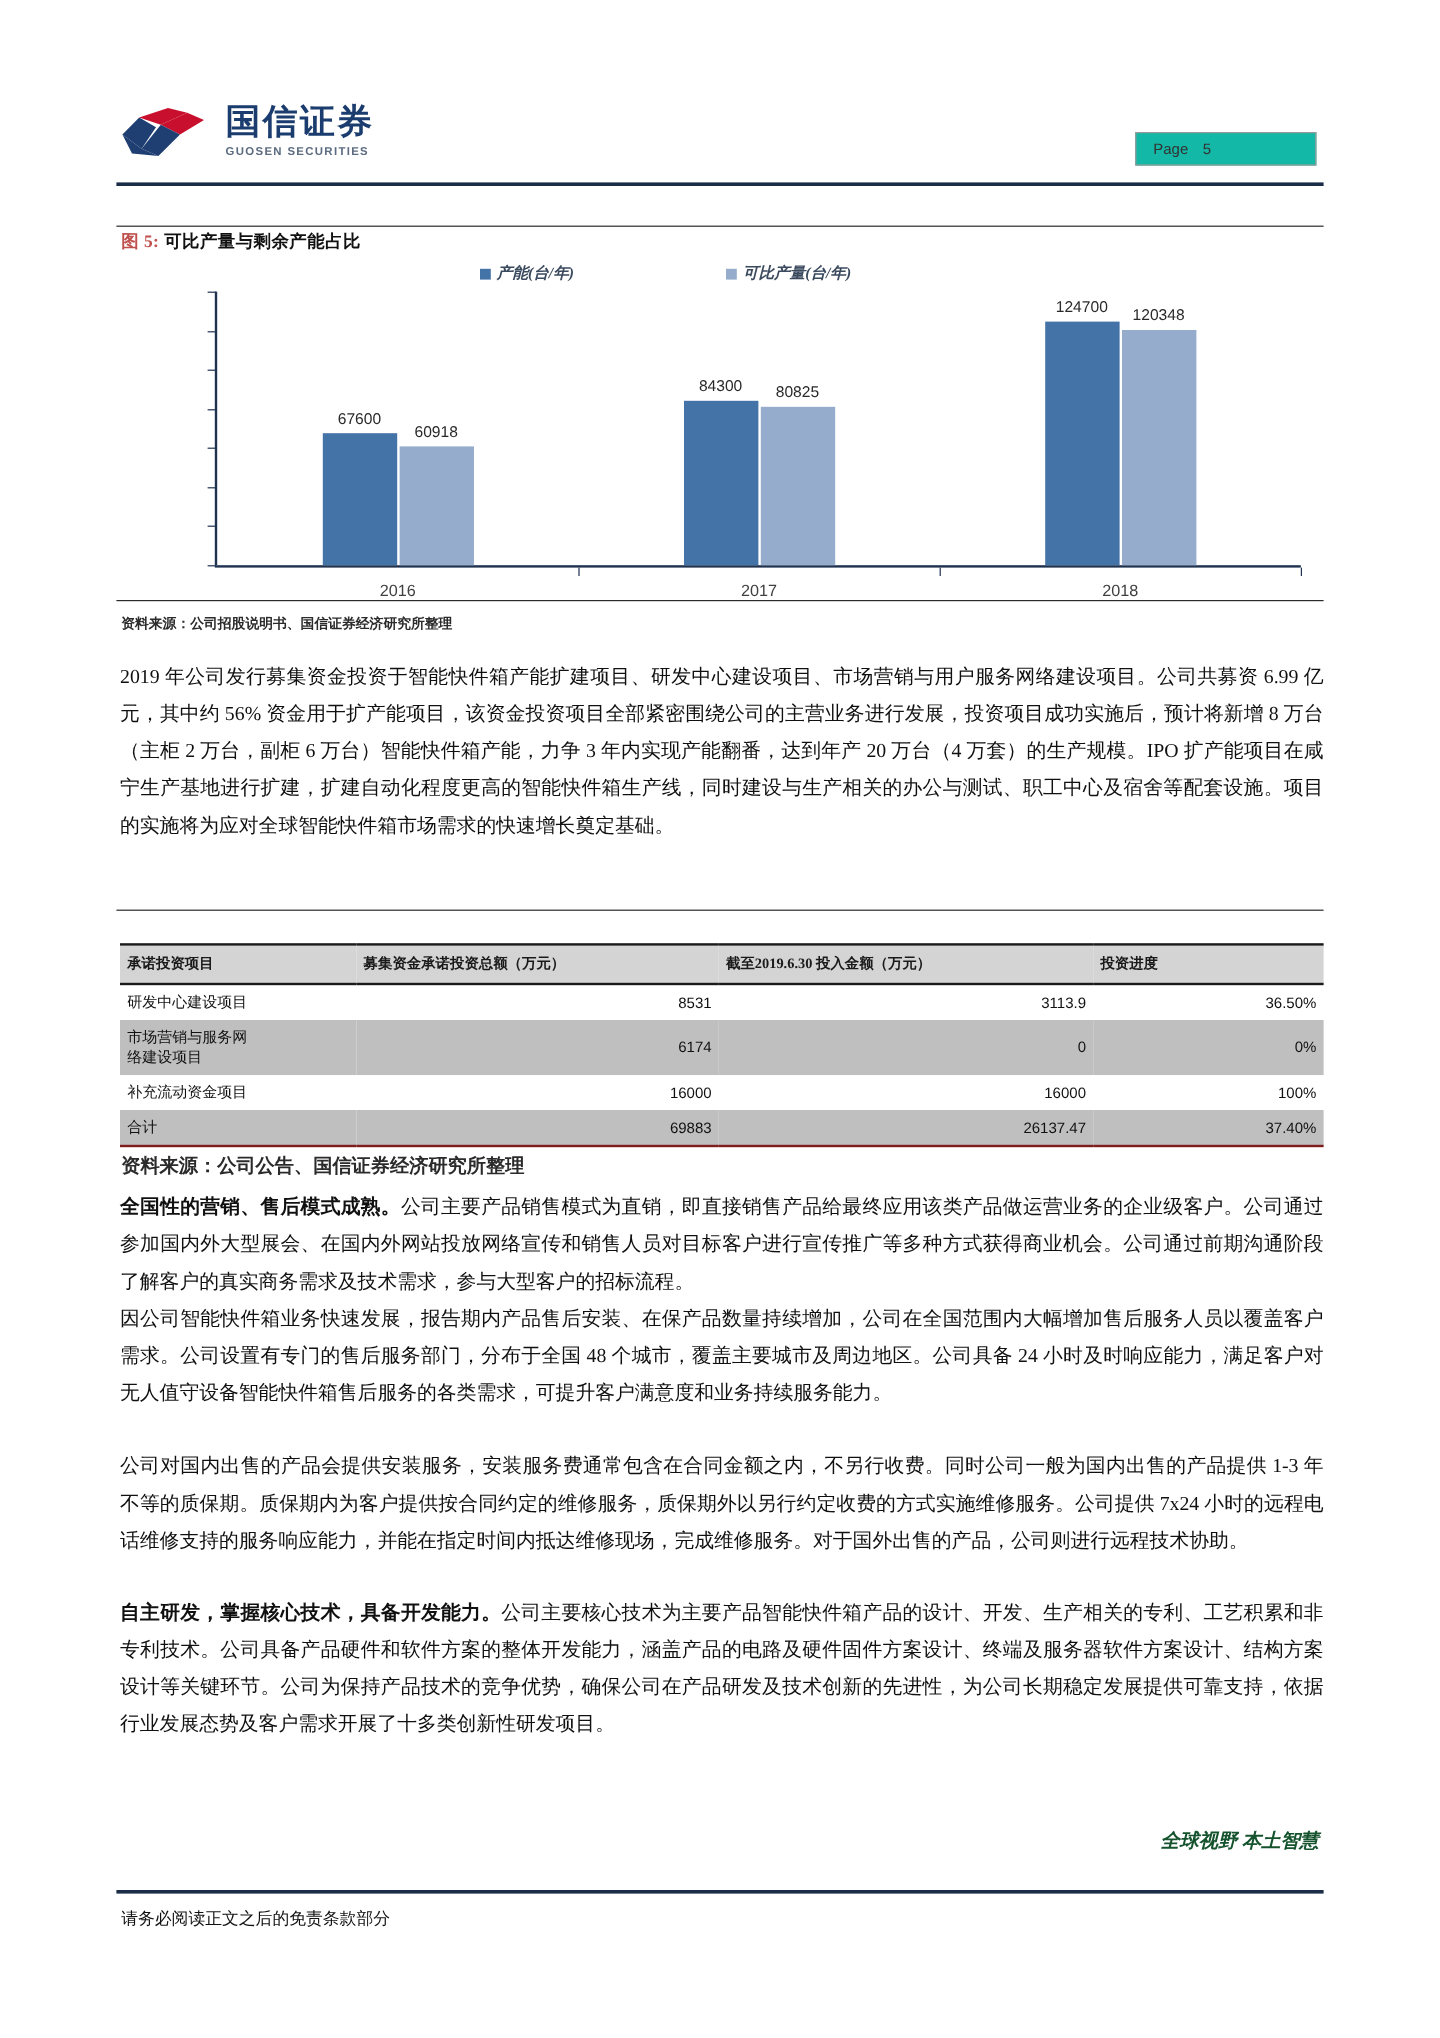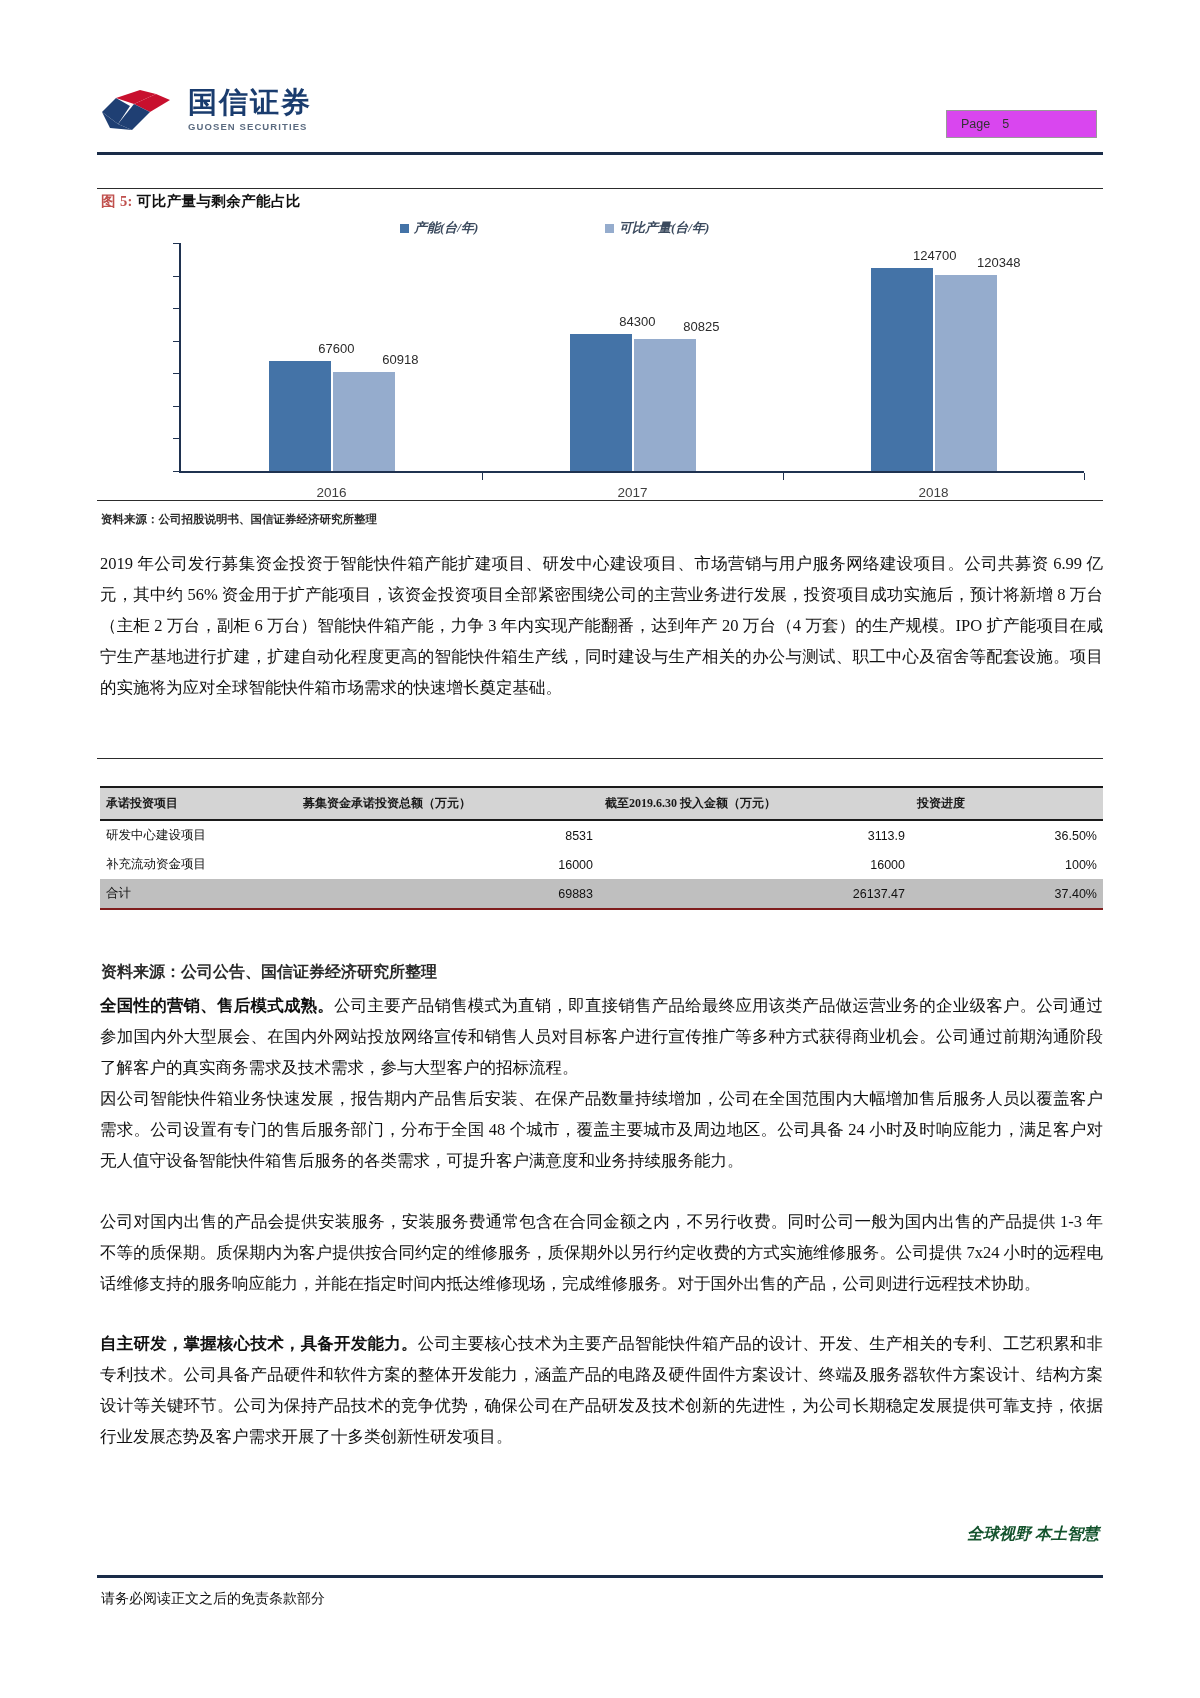"Page" .page-badge { background: #d946ef -> #14b8a6 }
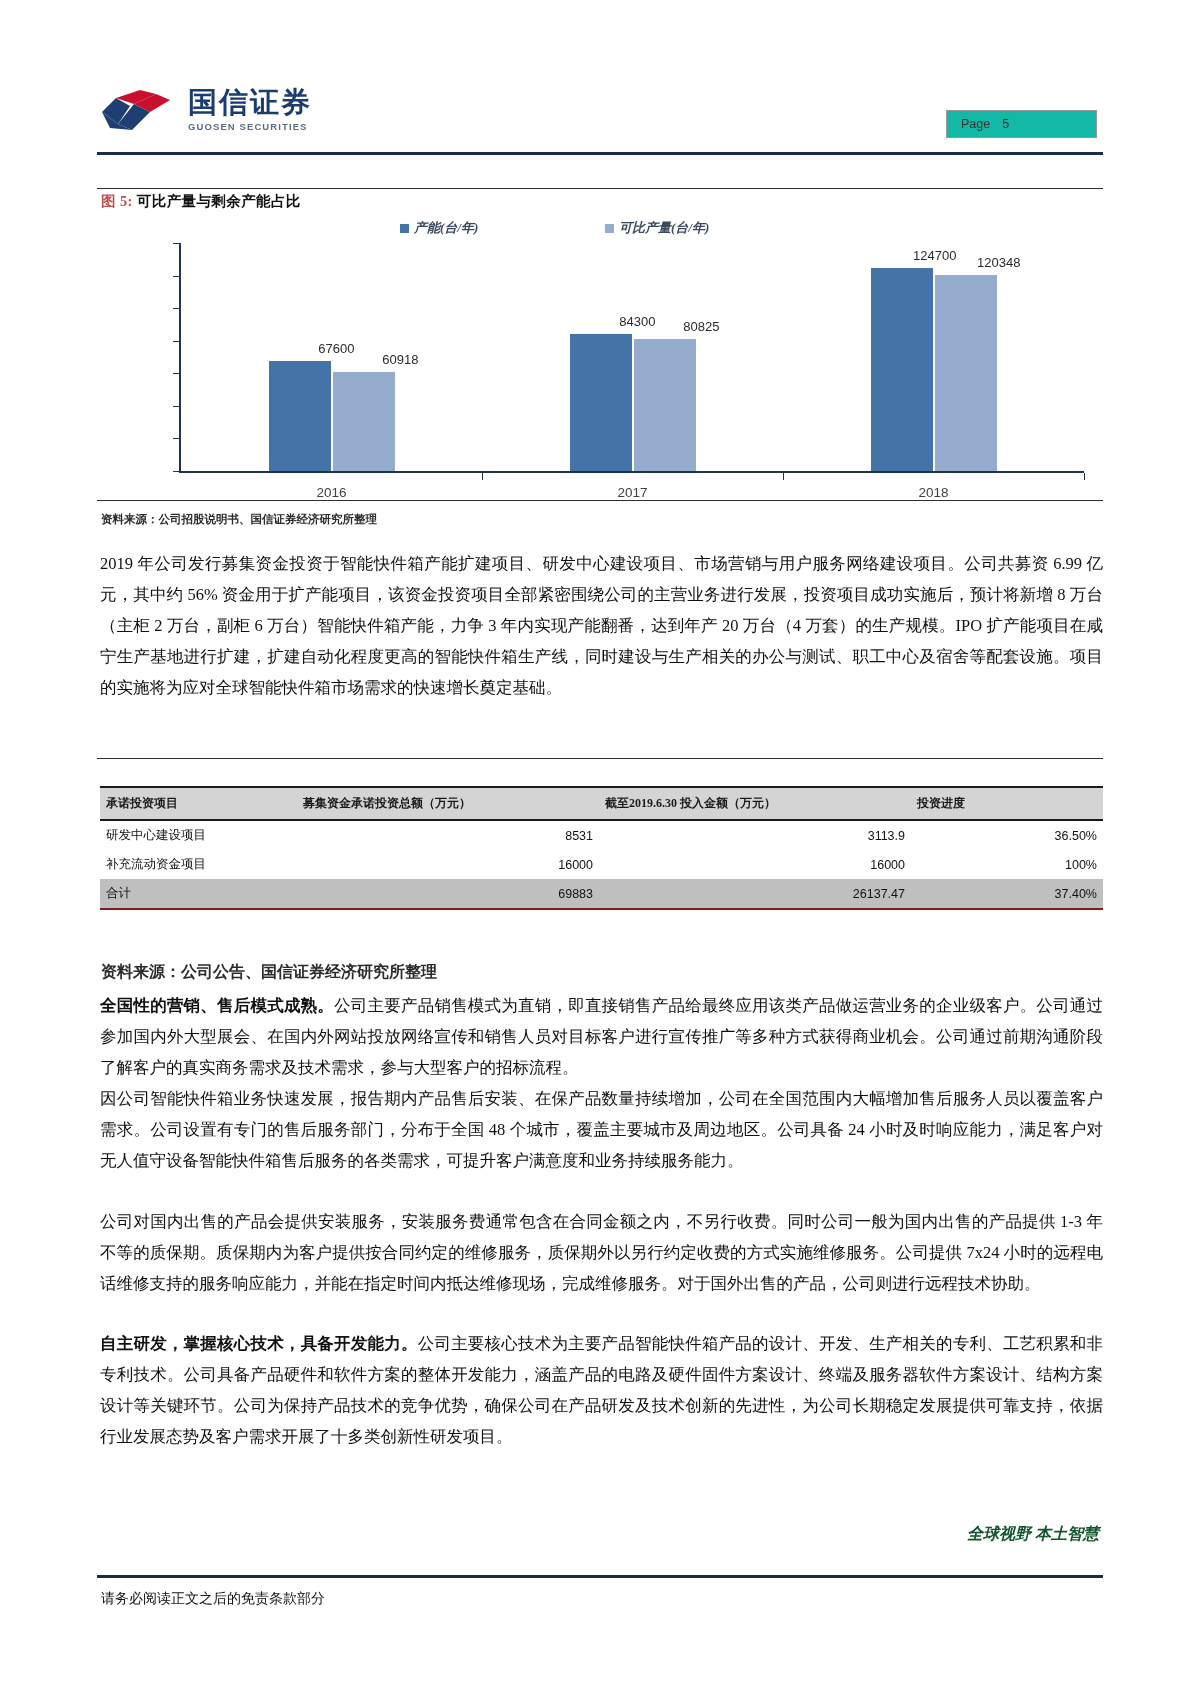"124700" .blabel { text-align: right -> center }
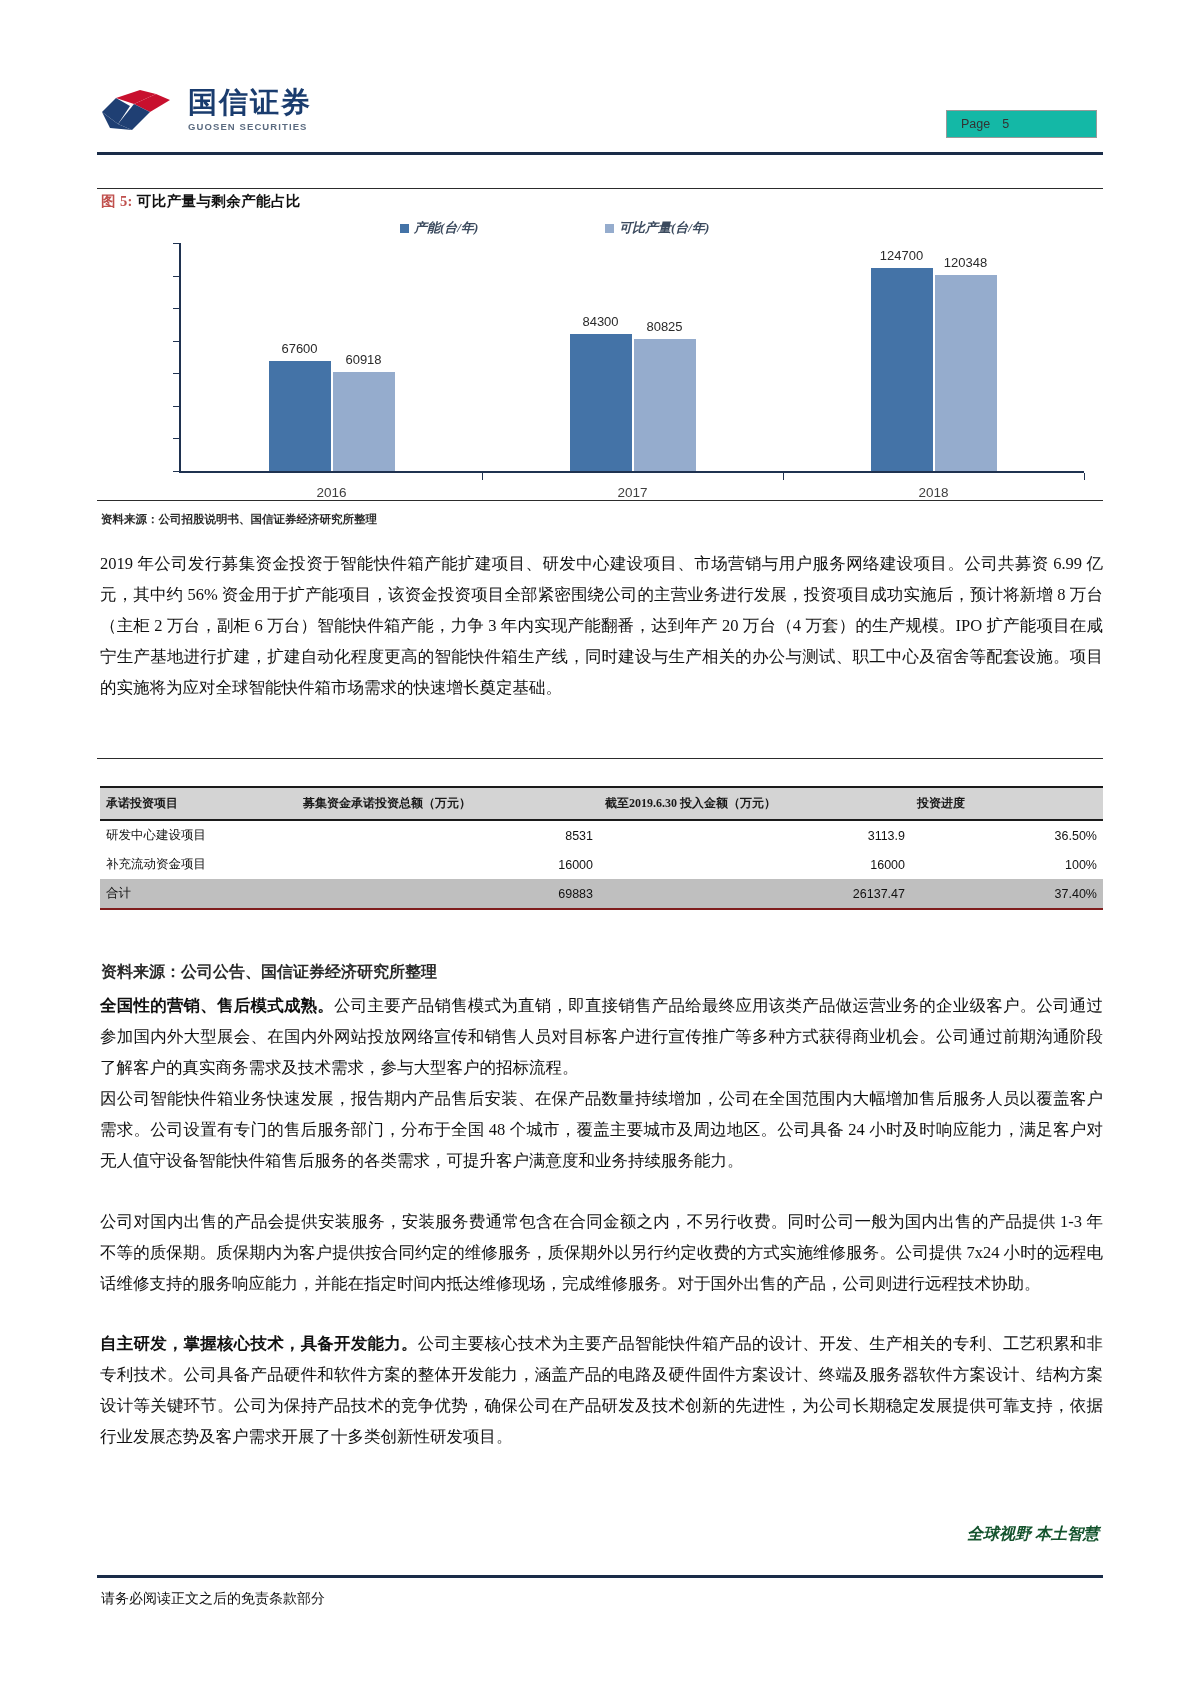"市场营销与服务网" tr.shade { html: none -> <tr> <td>市场营销与服务网<br>络建设项目</td> <td>6174</td> <td>0</td> <td>0%</td> </tr> }
